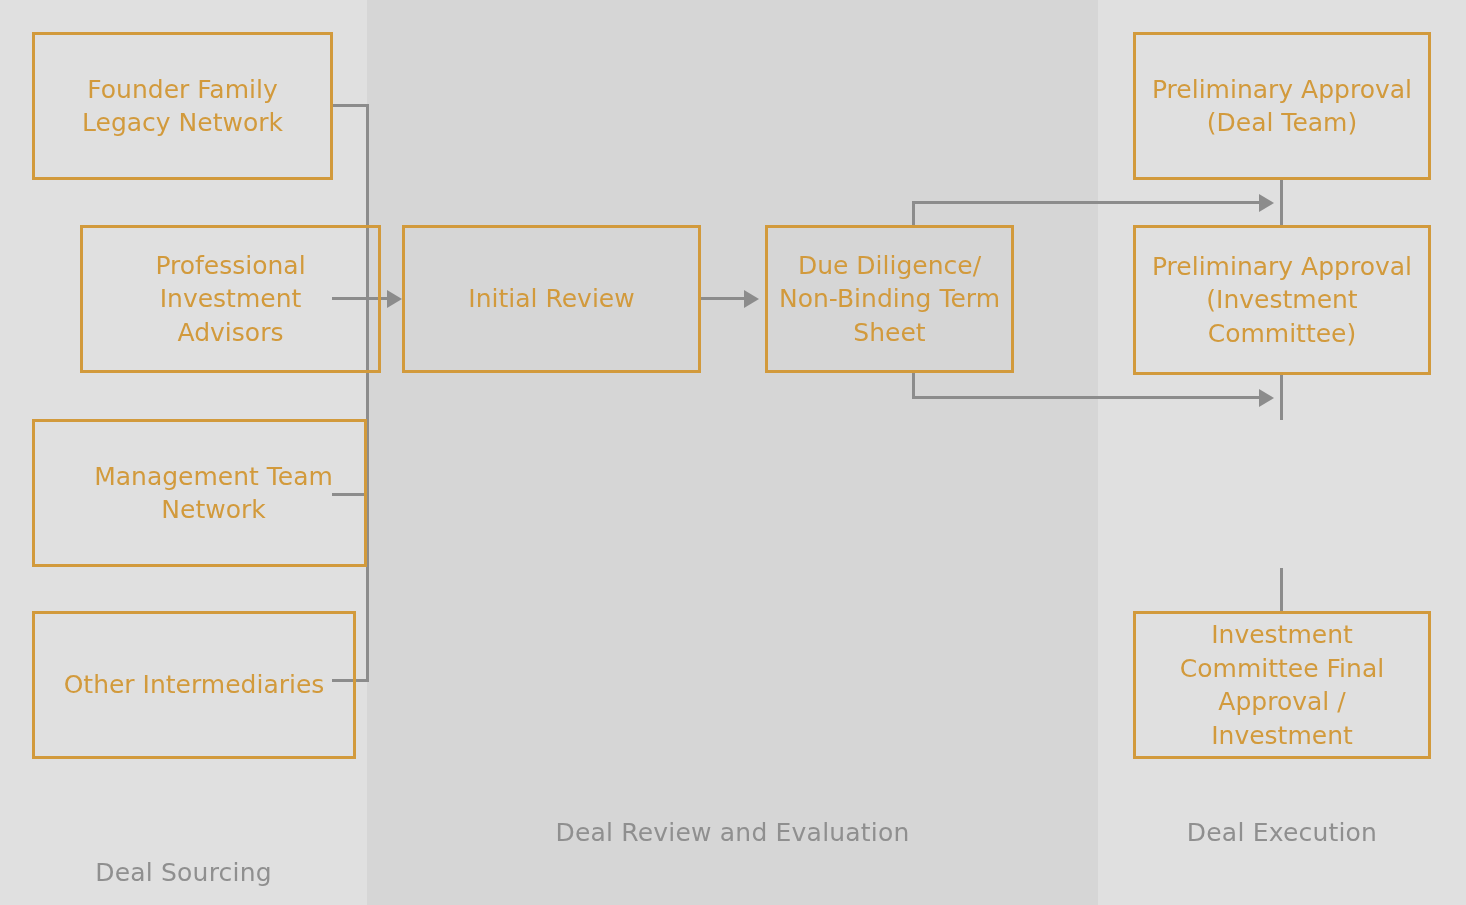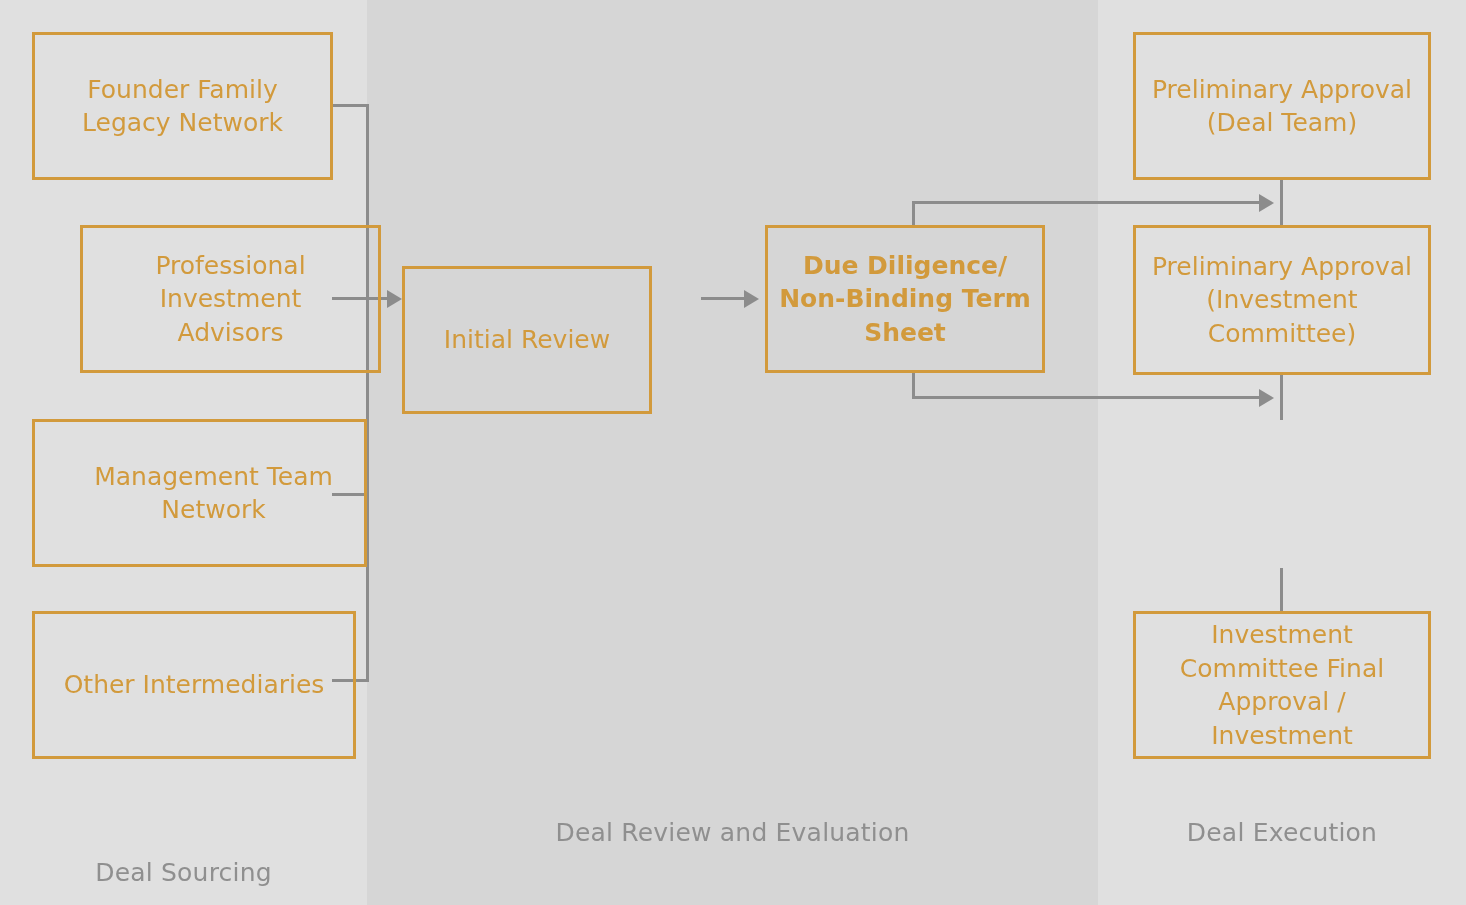"Due Diligence/" div.node { font-weight: bold -> none; width: 280px -> 249px }
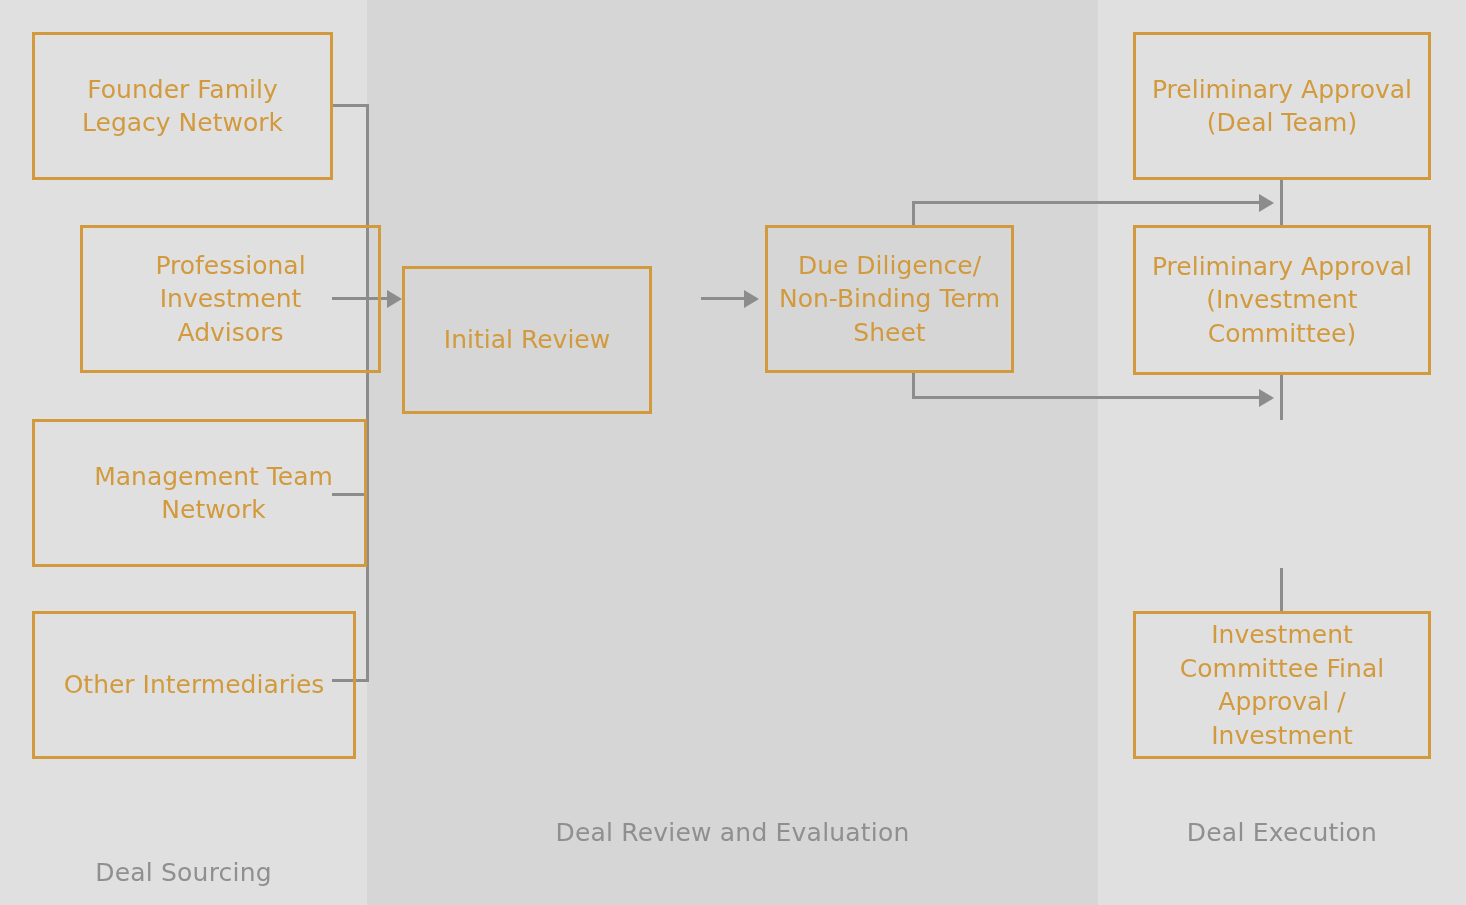"Initial Review" div.node { margin-top: 41px -> none; width: 250px -> 299px }
